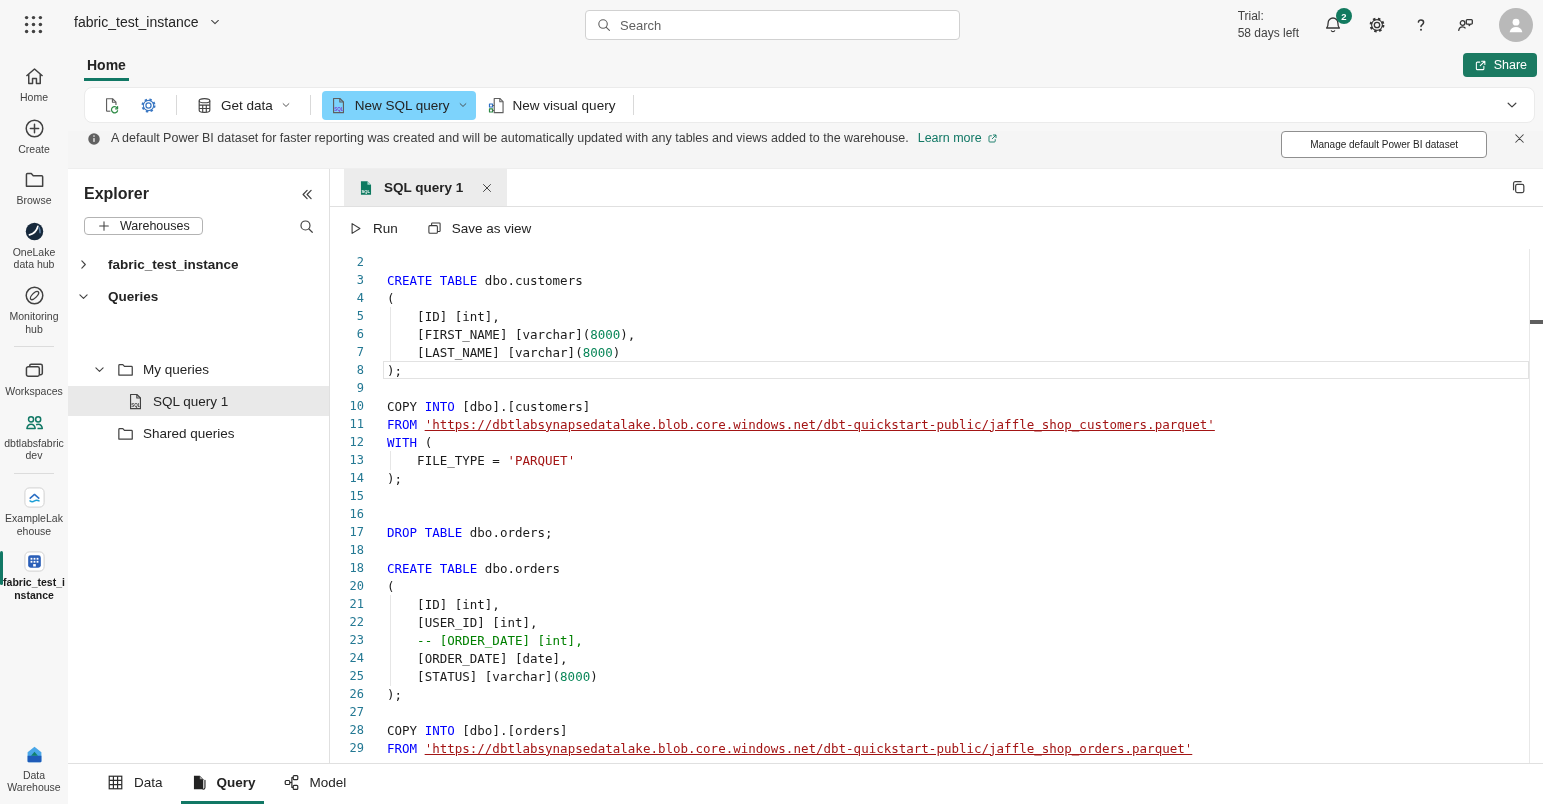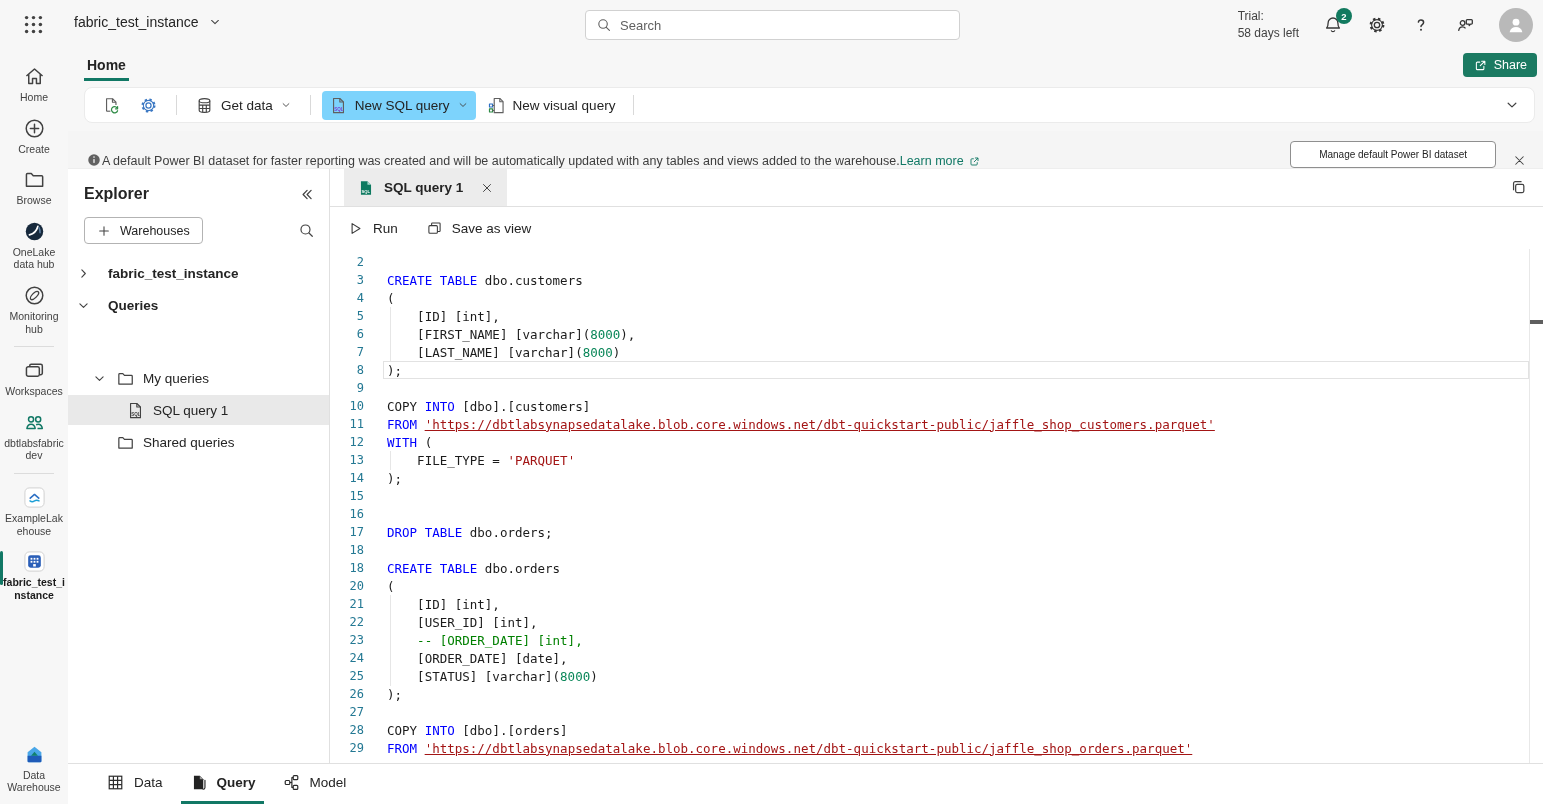"A default Power BI dataset" .banner { align-items: flex-end -> flex-start; gap: none -> 9px }
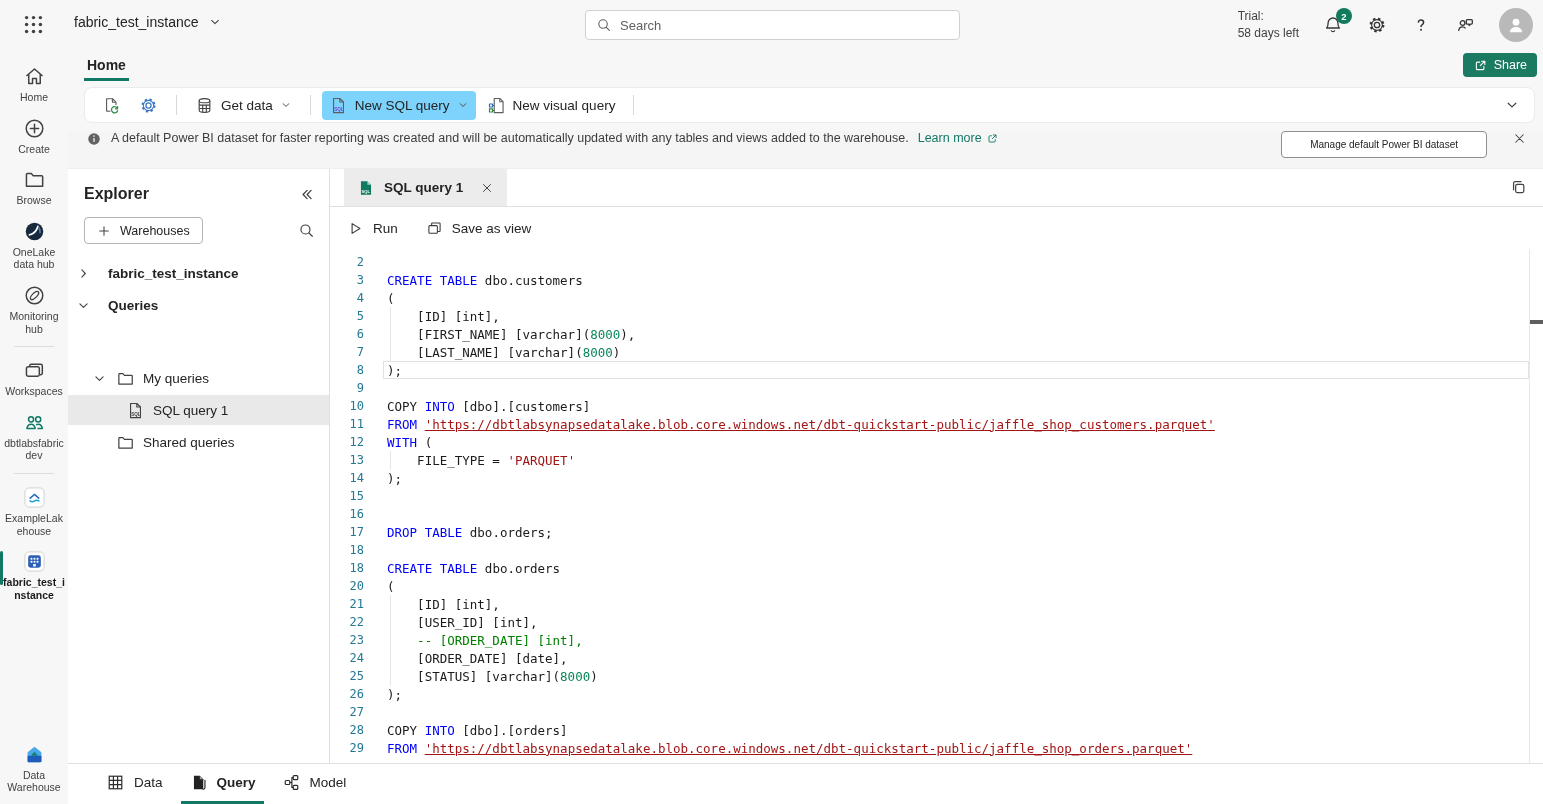"Warehouses" .wh-btn { height: 27px -> 18px }
